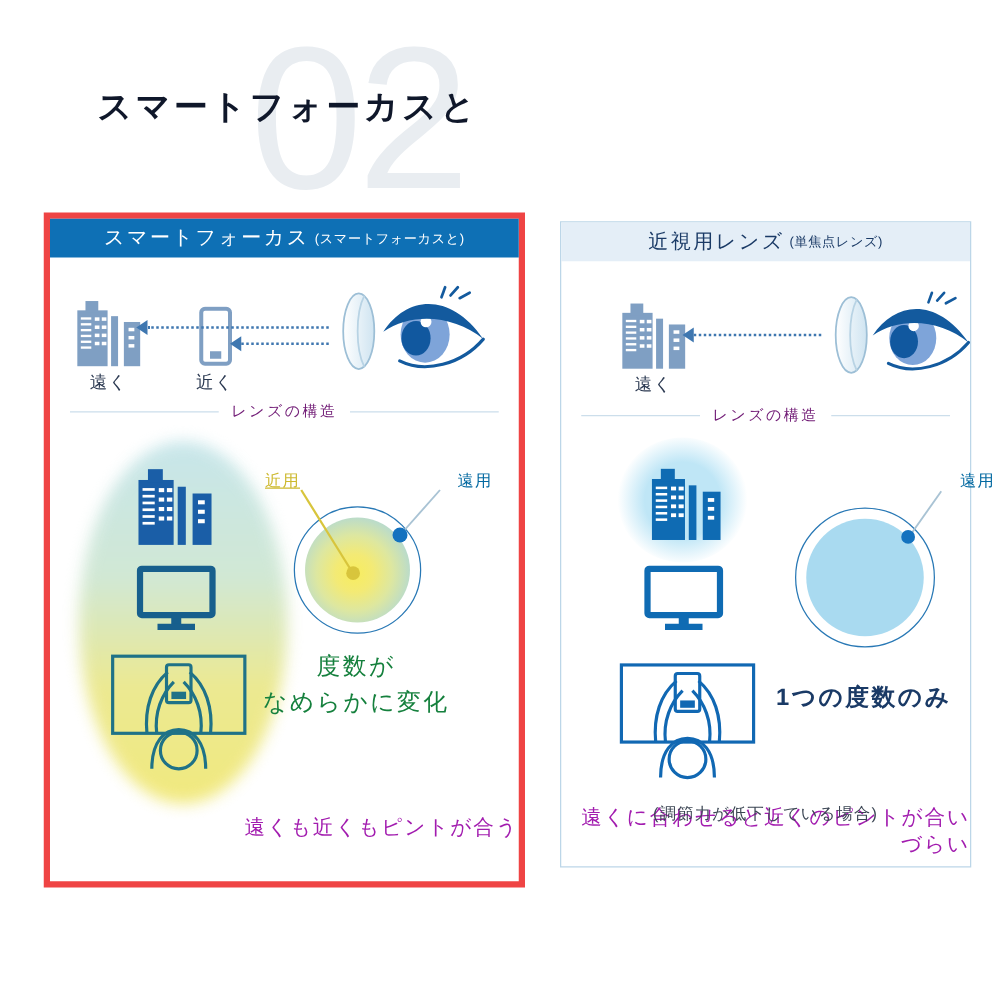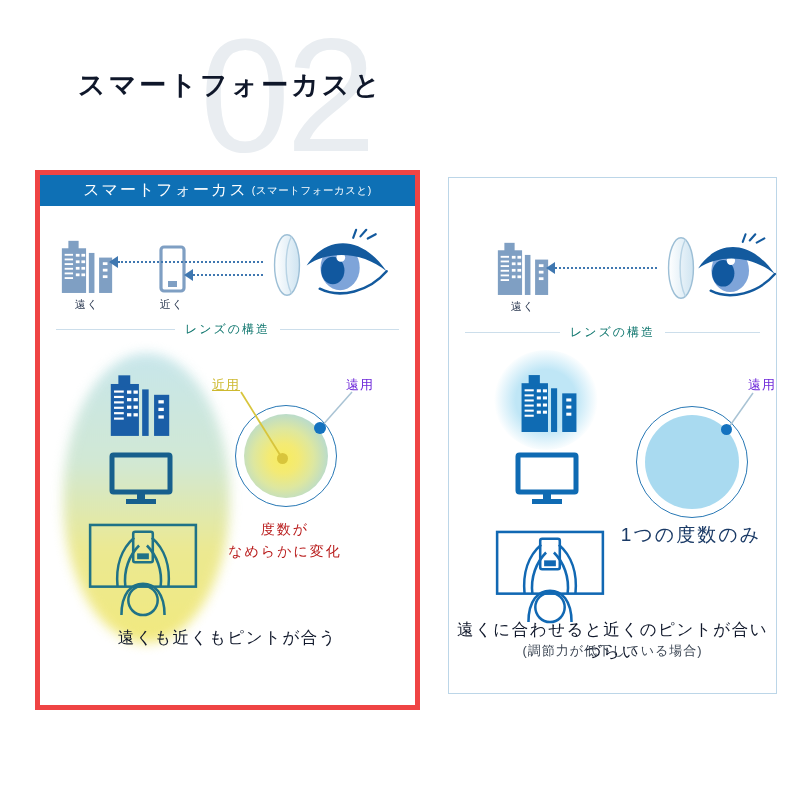"近視用レンズ" div.panel-header { html: none -> <div> <span>近視用レンズ</span> <span>(単焦点レンズ)</span> </div> }
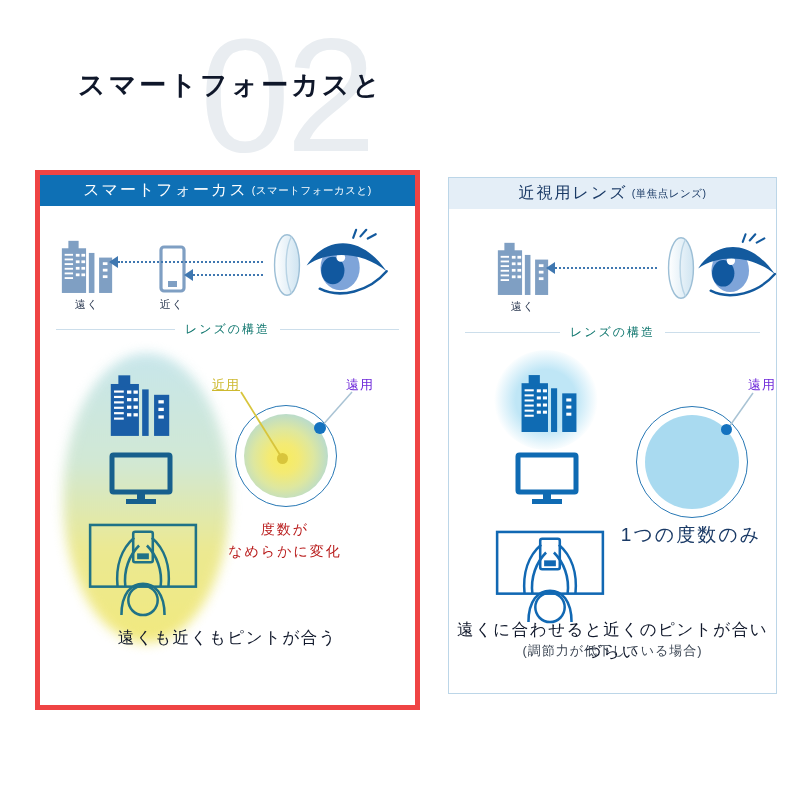"遠く" .small-label { font-size: 11px -> 14px }
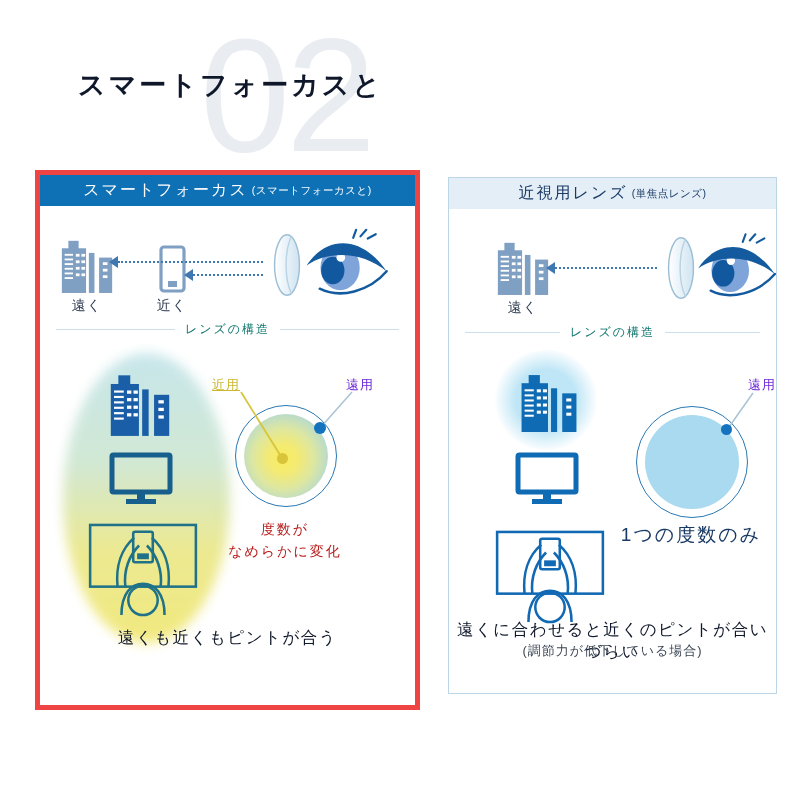"レンズの構造" .divider .divider-text { color: #0f766e -> #701a75 }
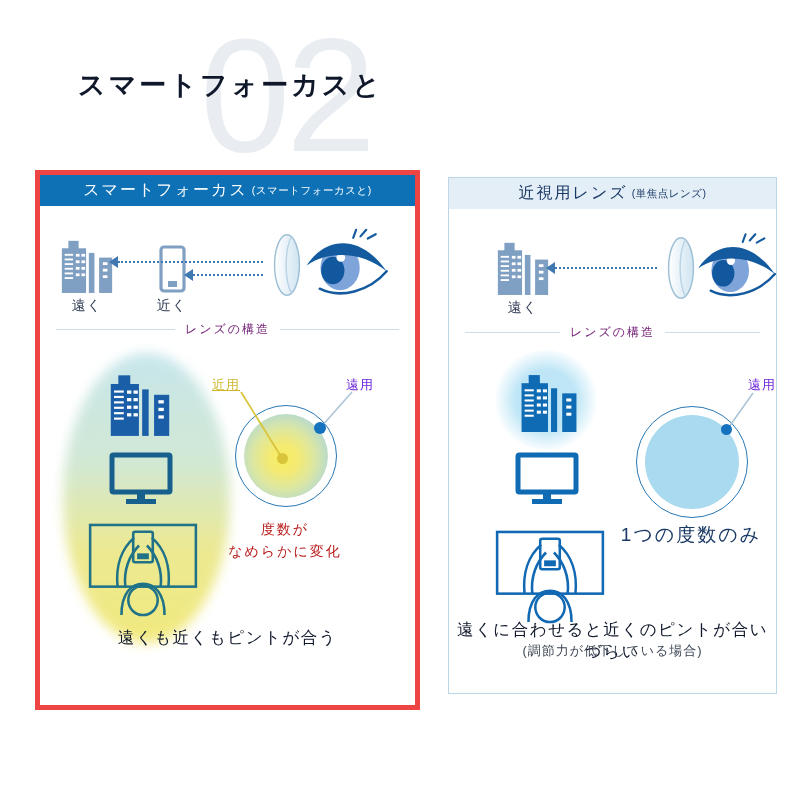"遠用" .label-far { color: #6d28d9 -> #0369a1; margin-left: none -> 20px }
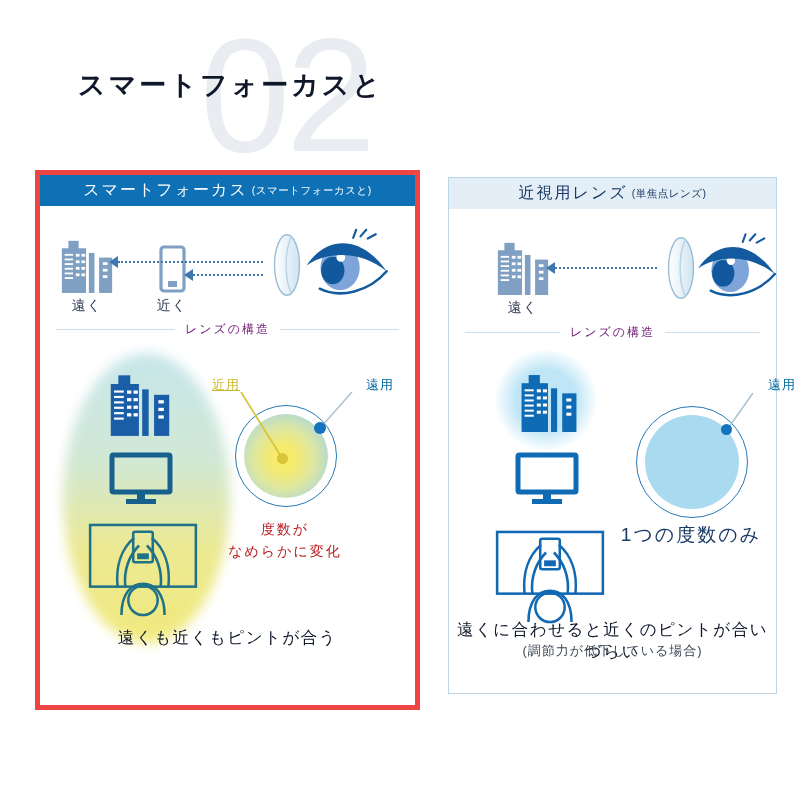"度数が" .lens-caption-blue { color: #b91c1c -> #15803d; font-size: 14px -> 19px }
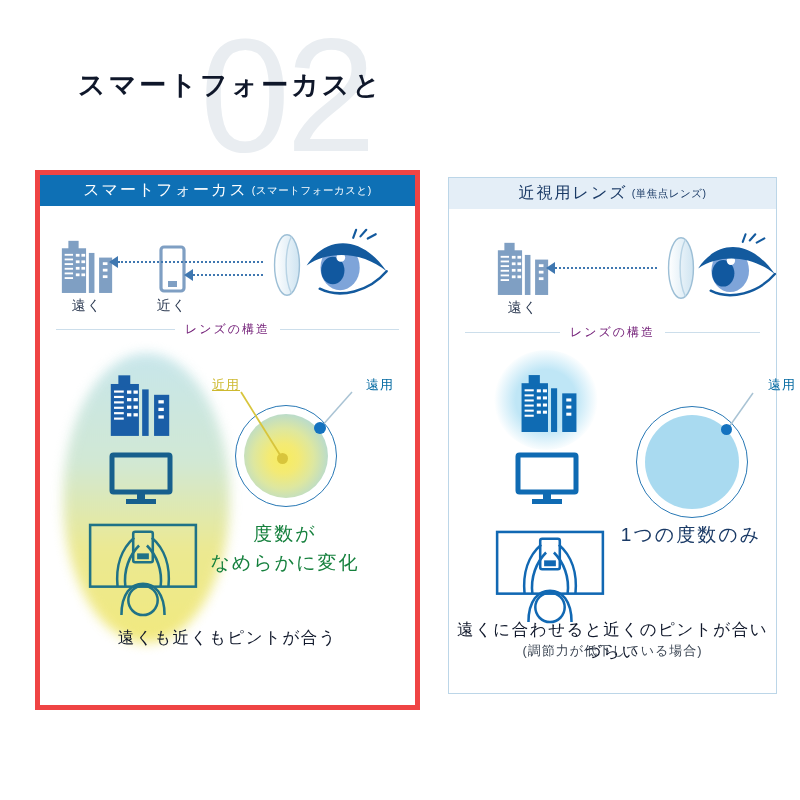"1つの度数のみ" div.abs { font-weight: none -> bold; top: 344px -> 367px }
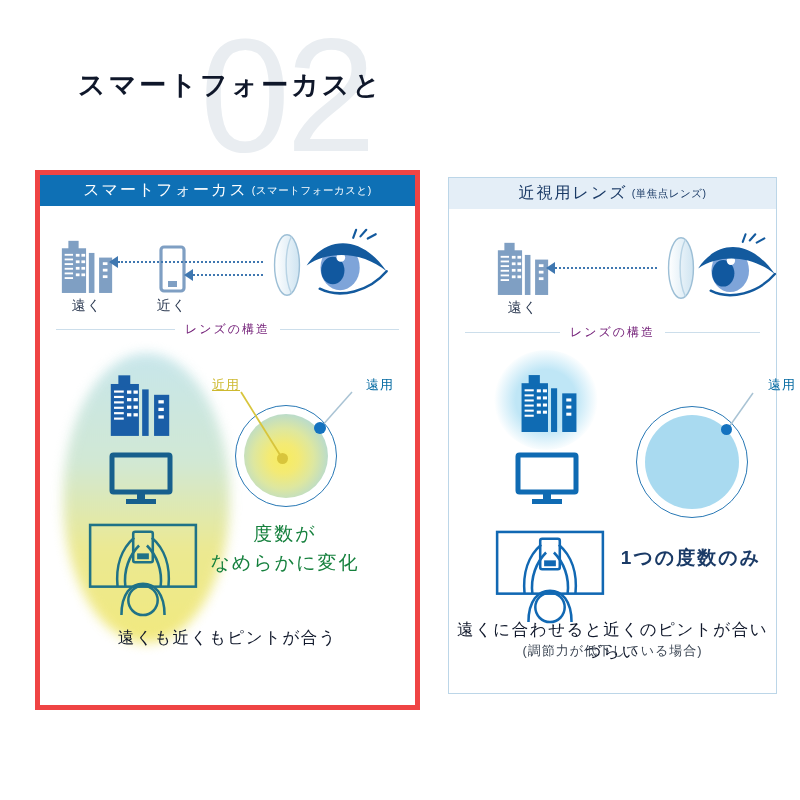"遠くも近くもピントが合う" .panel-caption { color: #0f172a -> #a21caf; margin-top: none -> 24px; text-align: center -> right }
